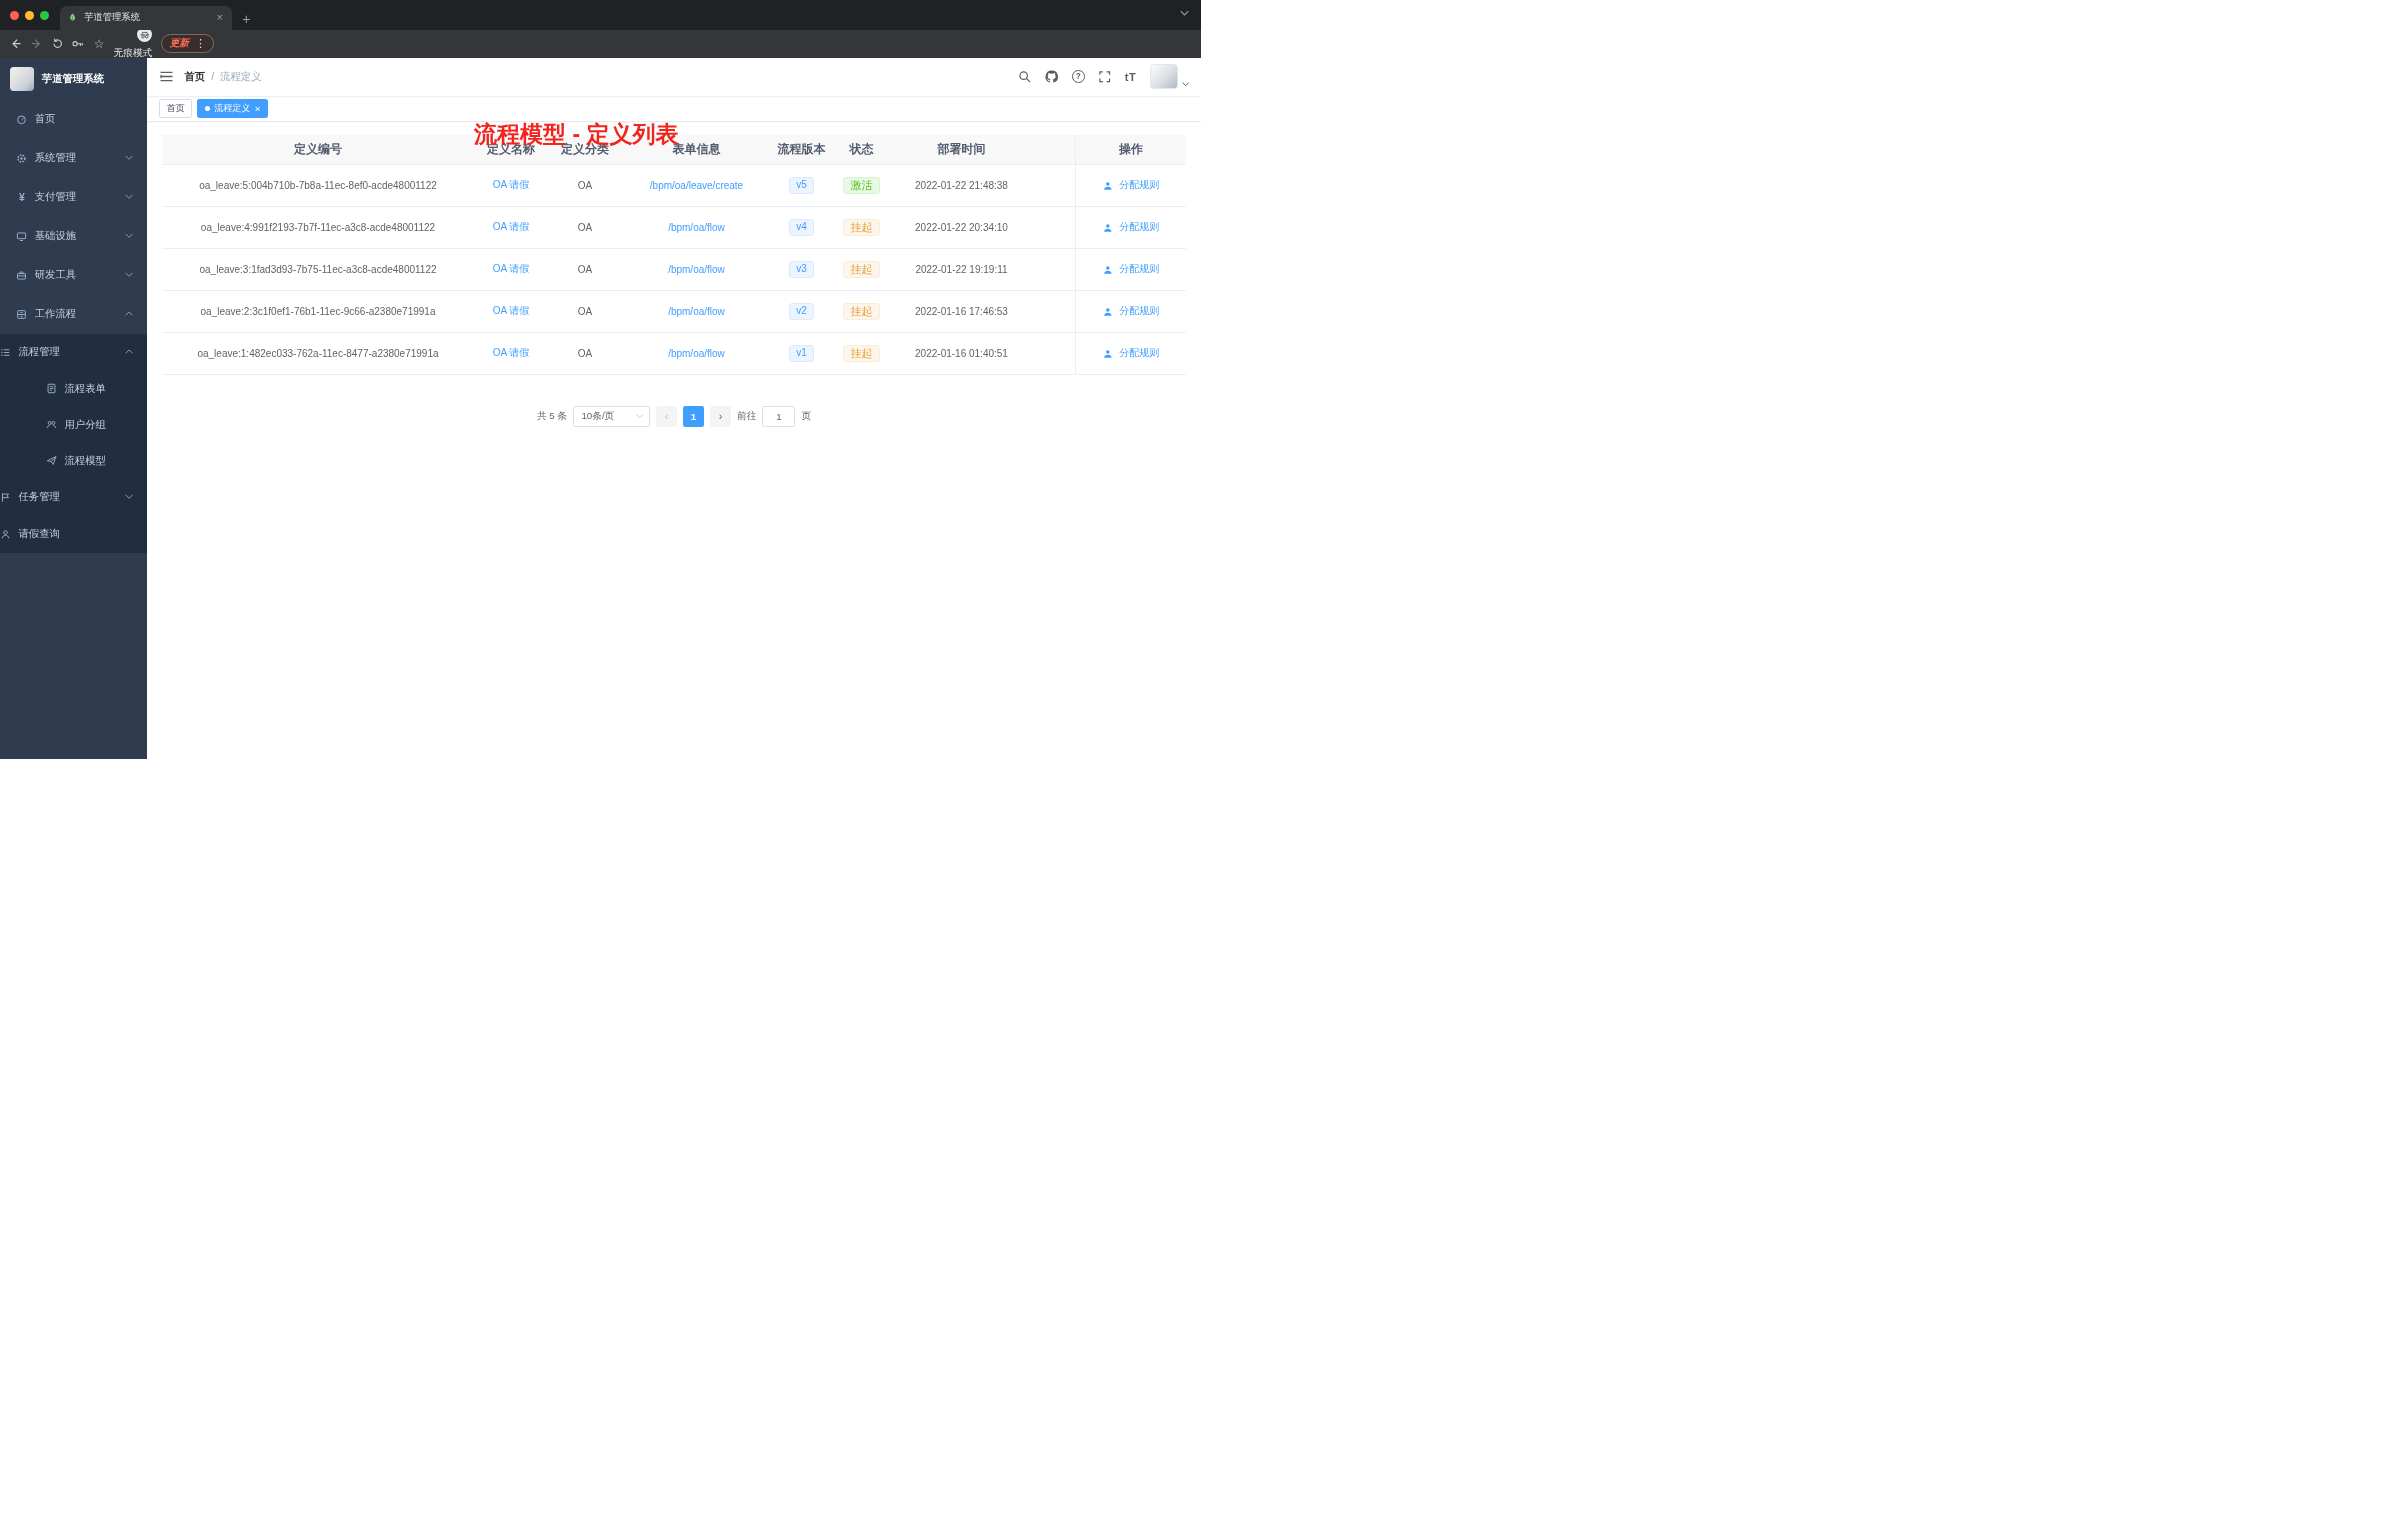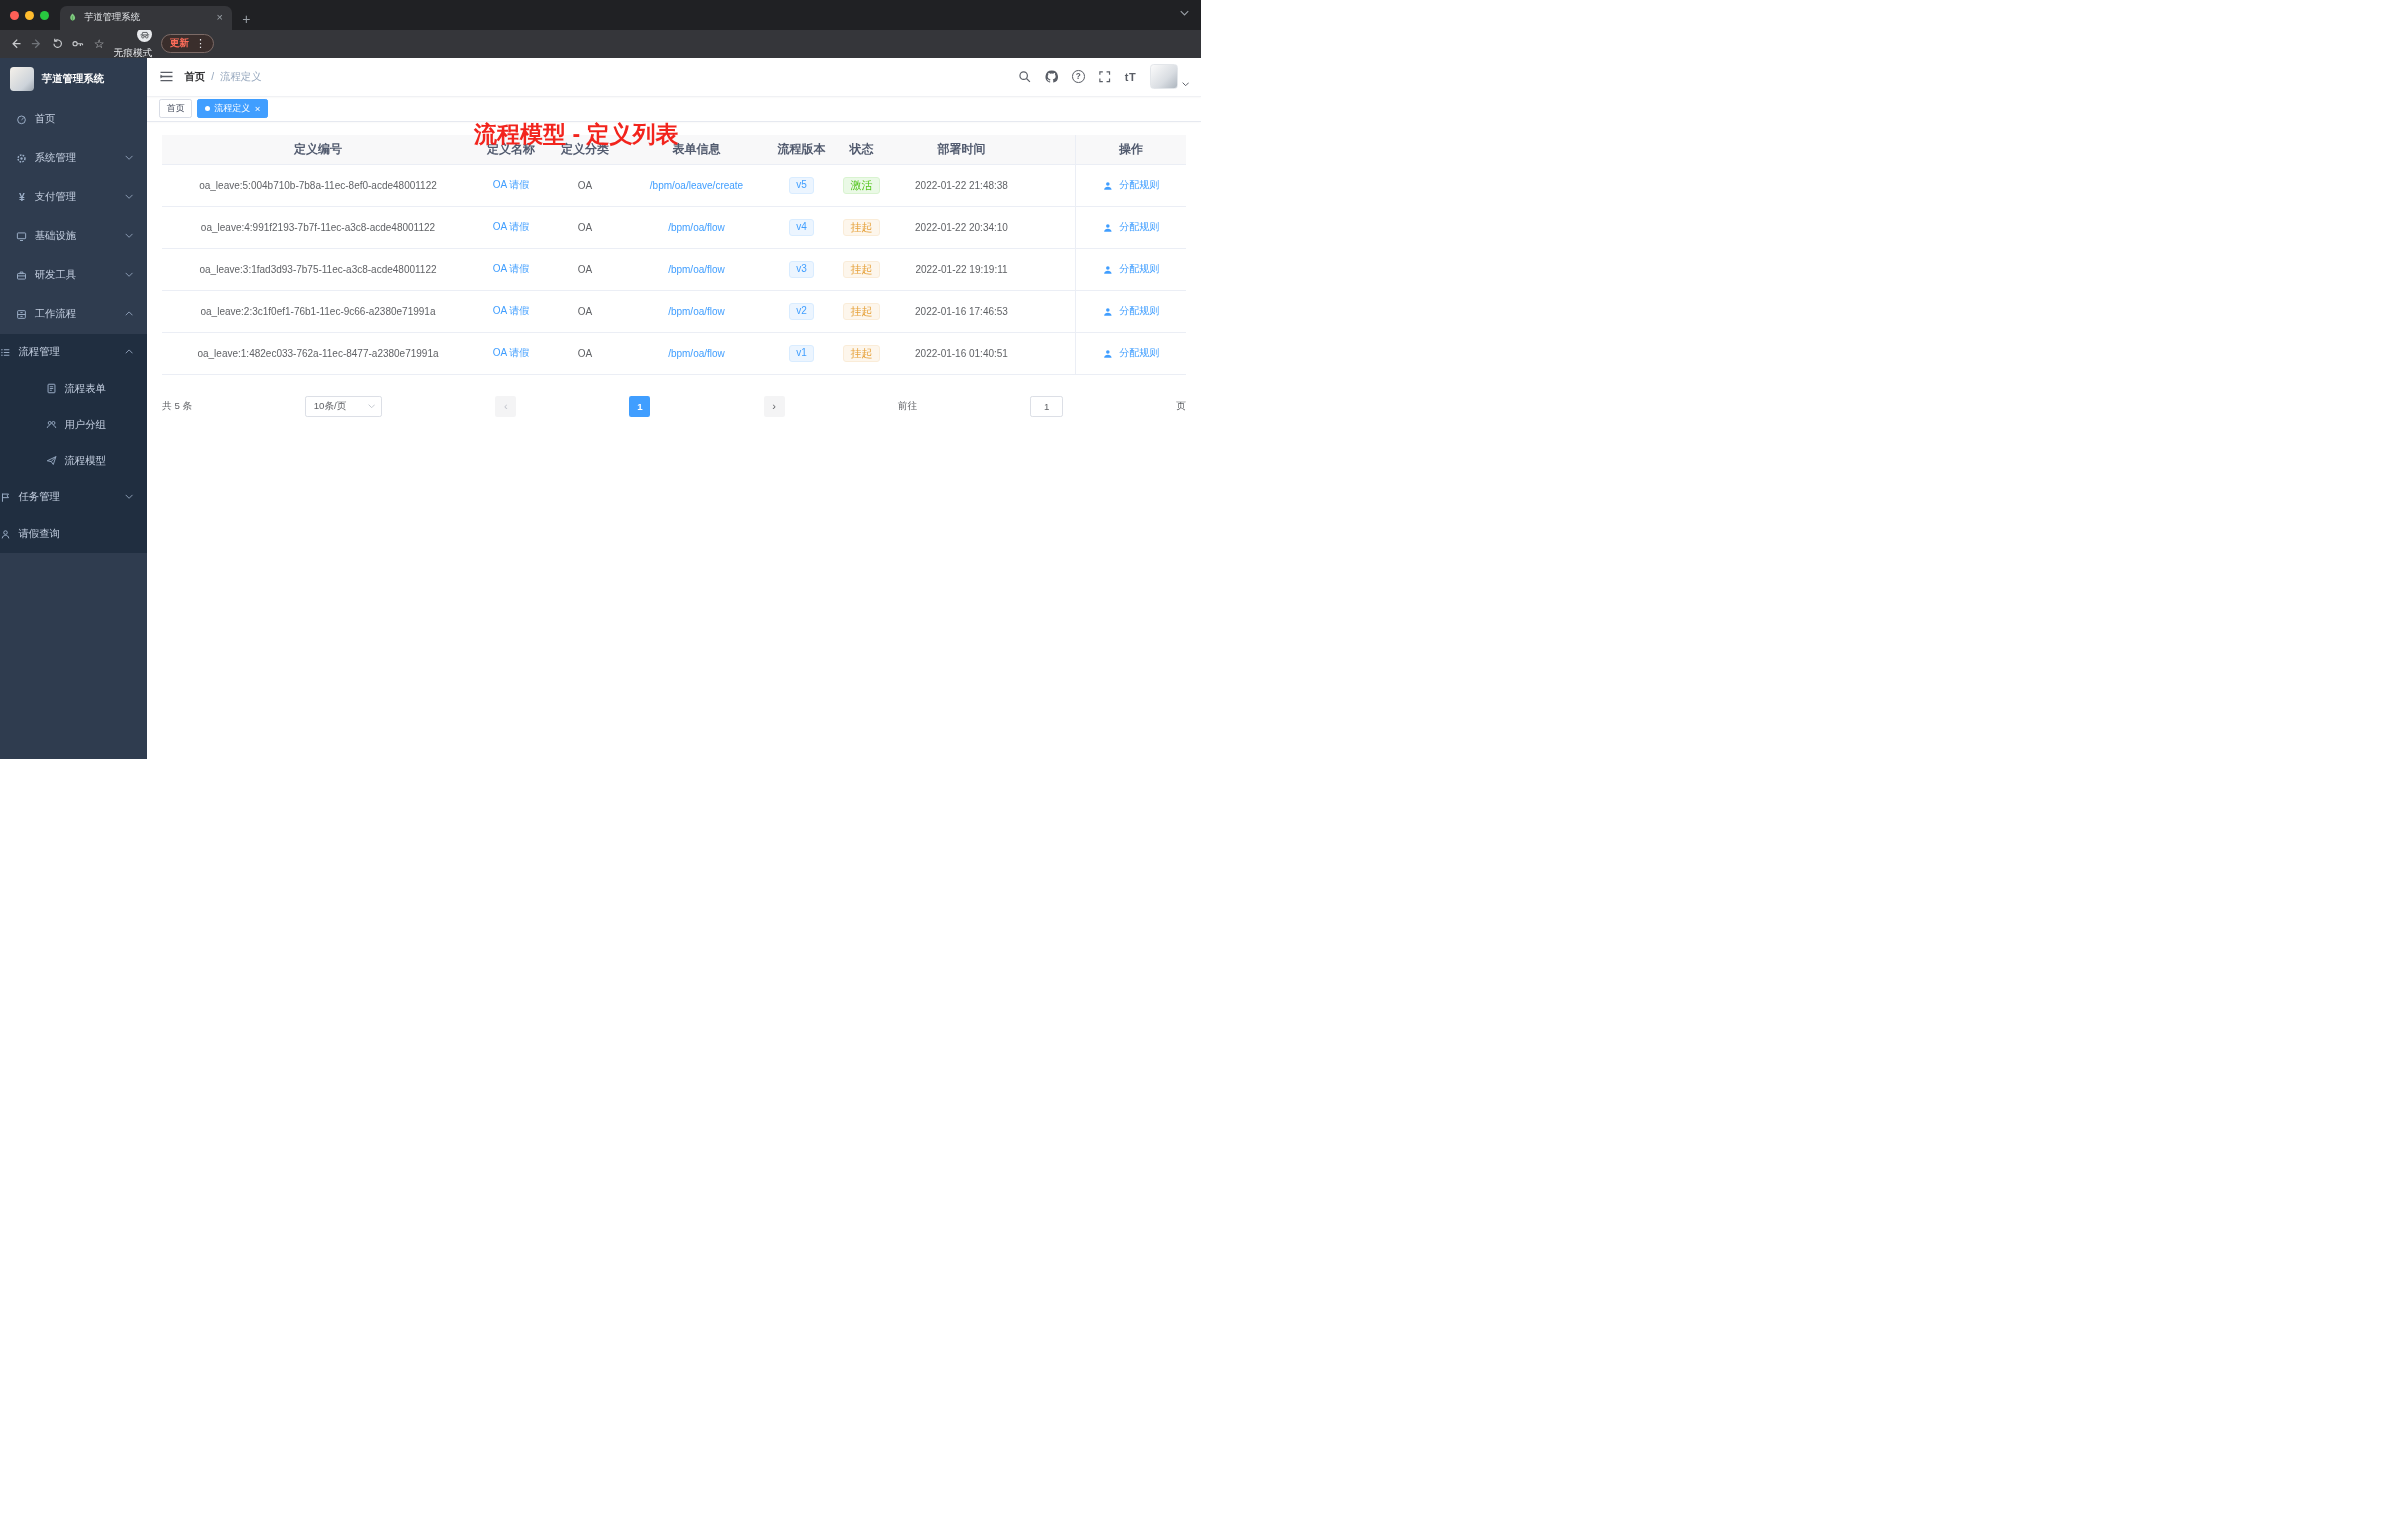"更新" .update-label { font-style: none -> italic }
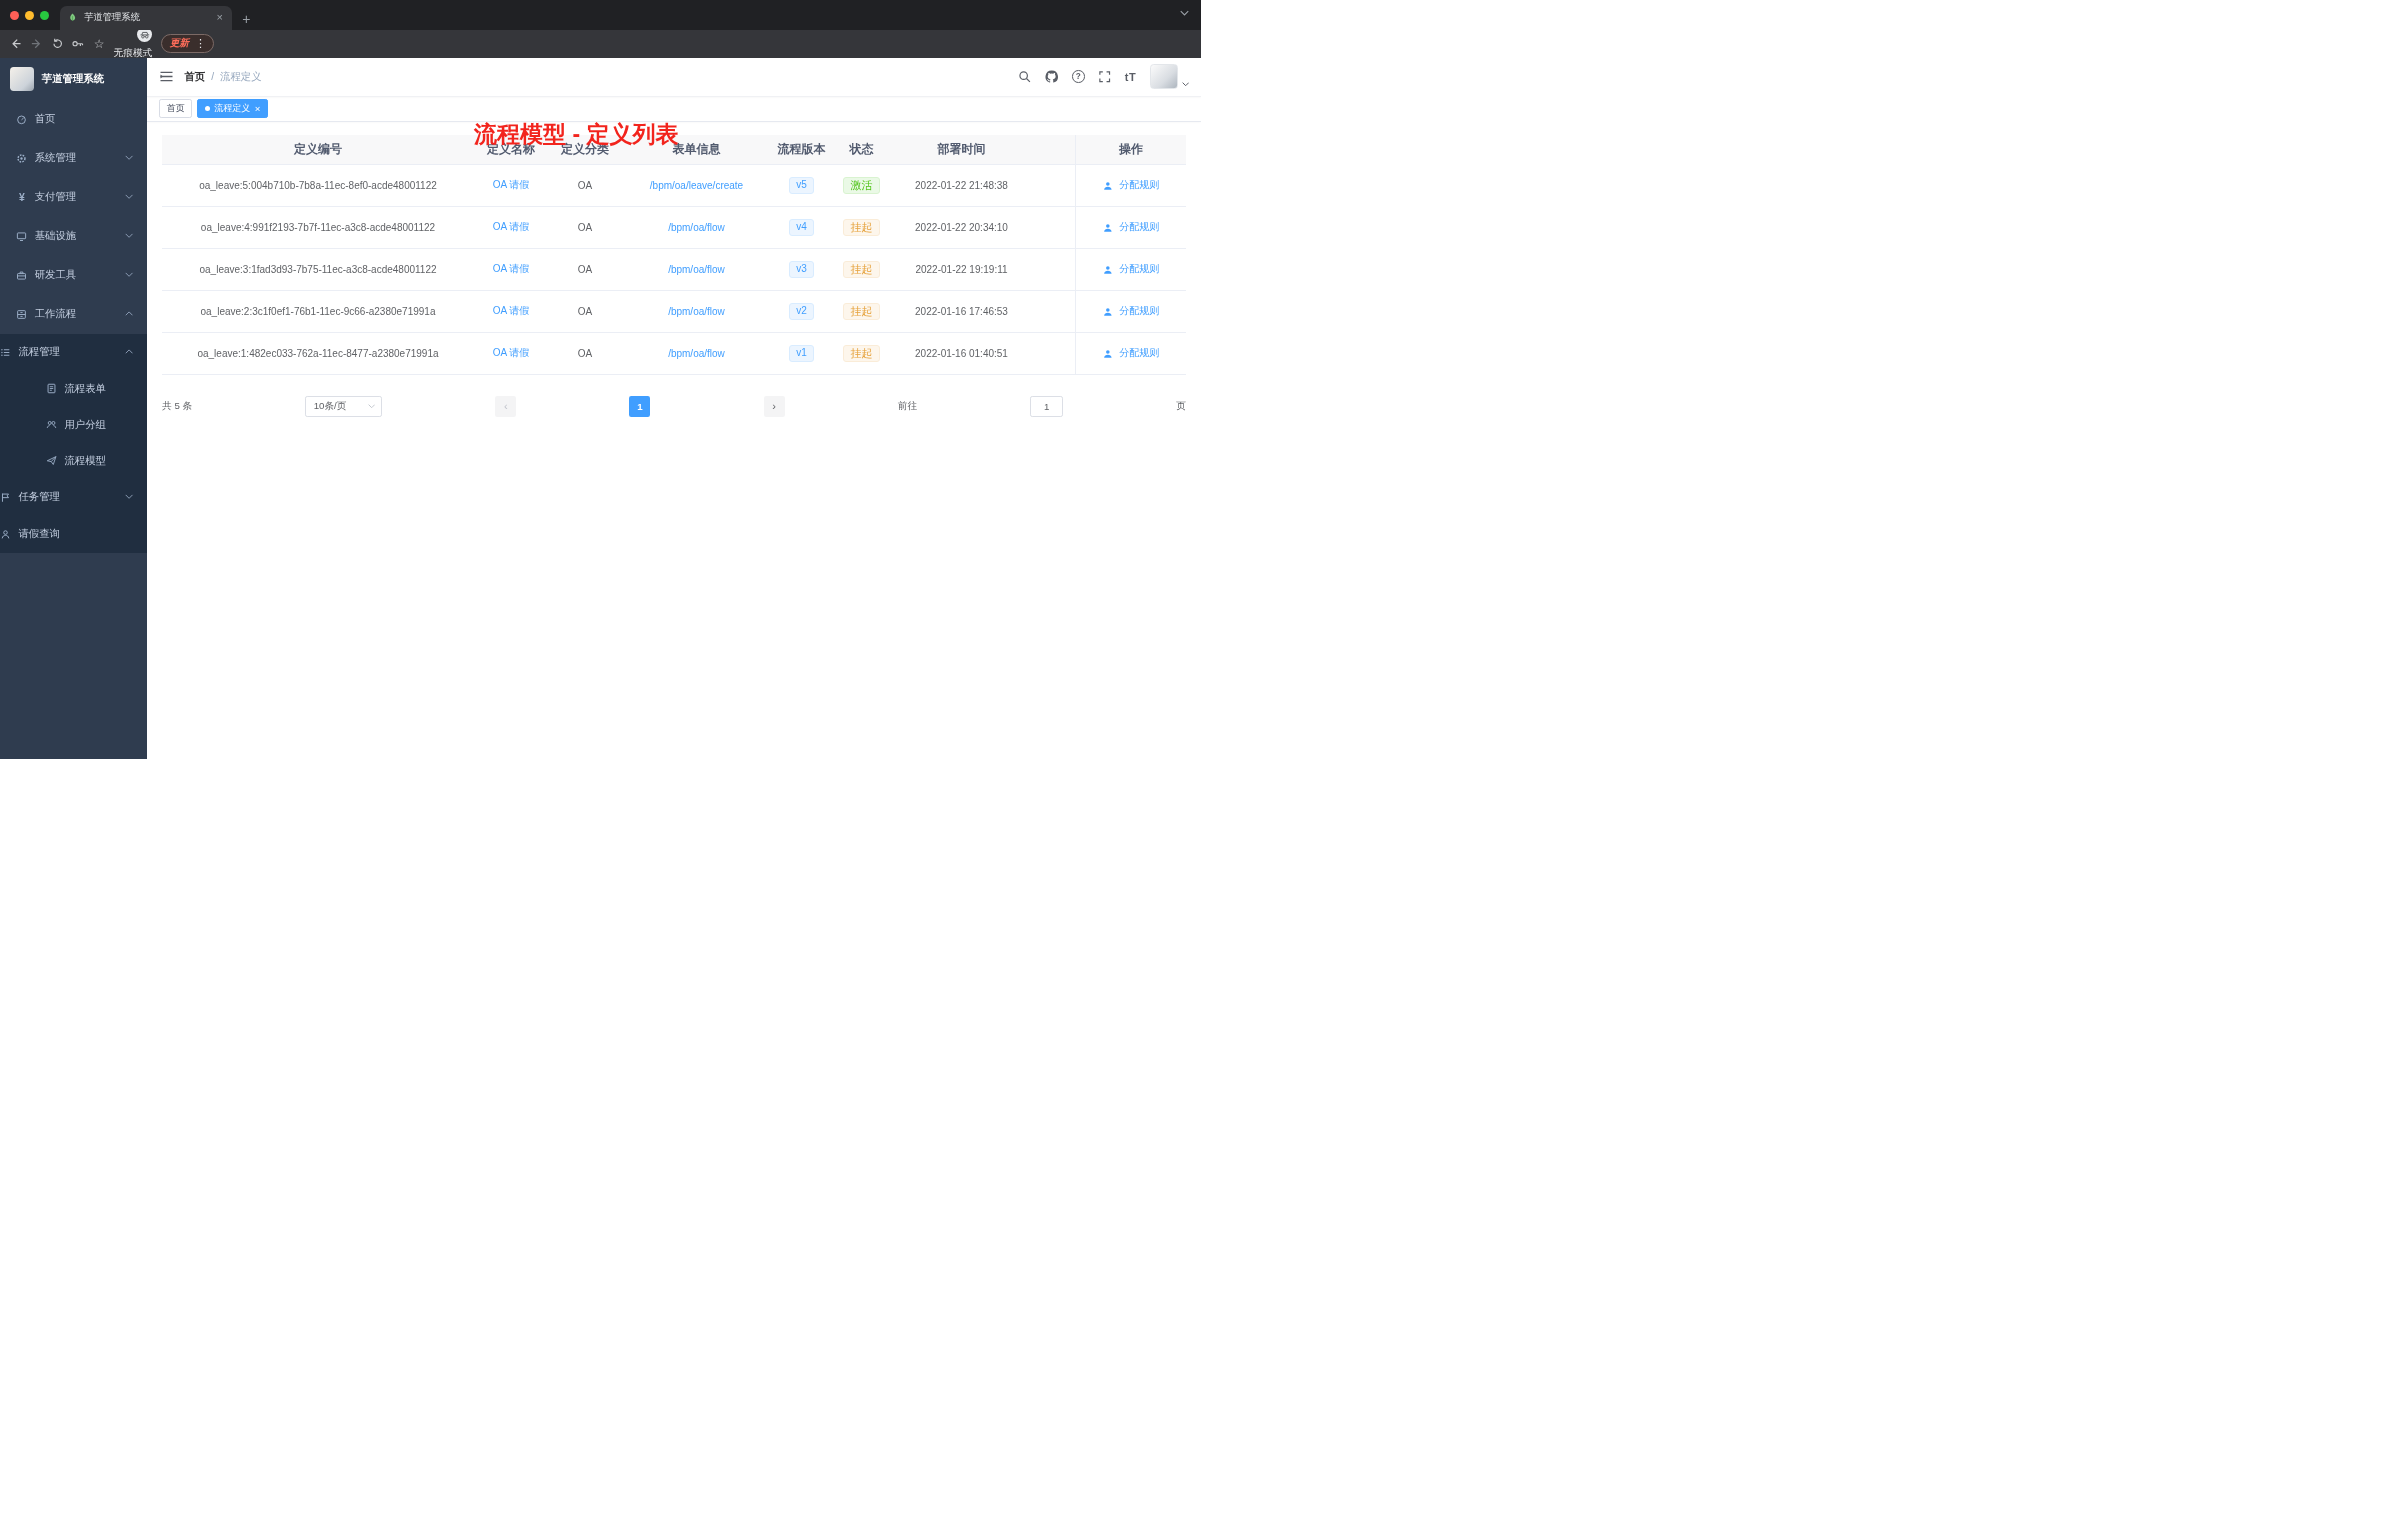"共 5 条" .pager { justify-content: space-between -> center; margin-top: 21px -> 31px }
